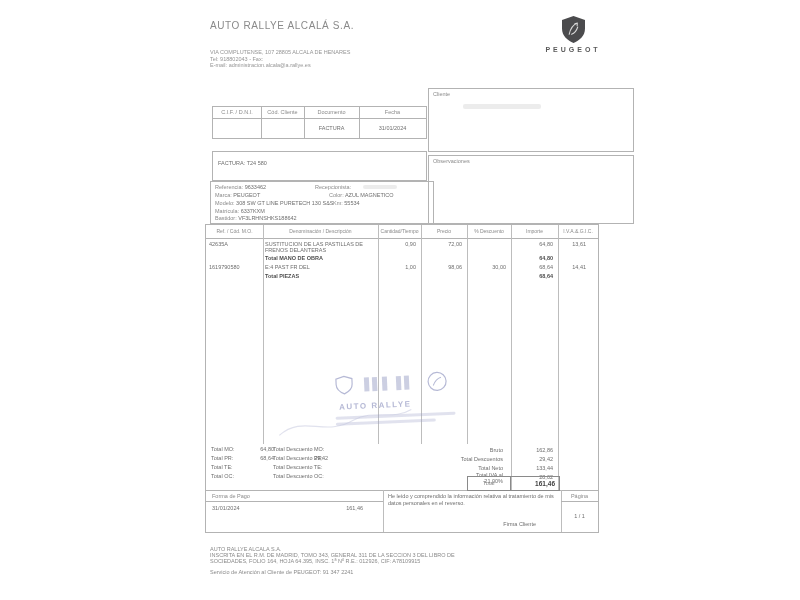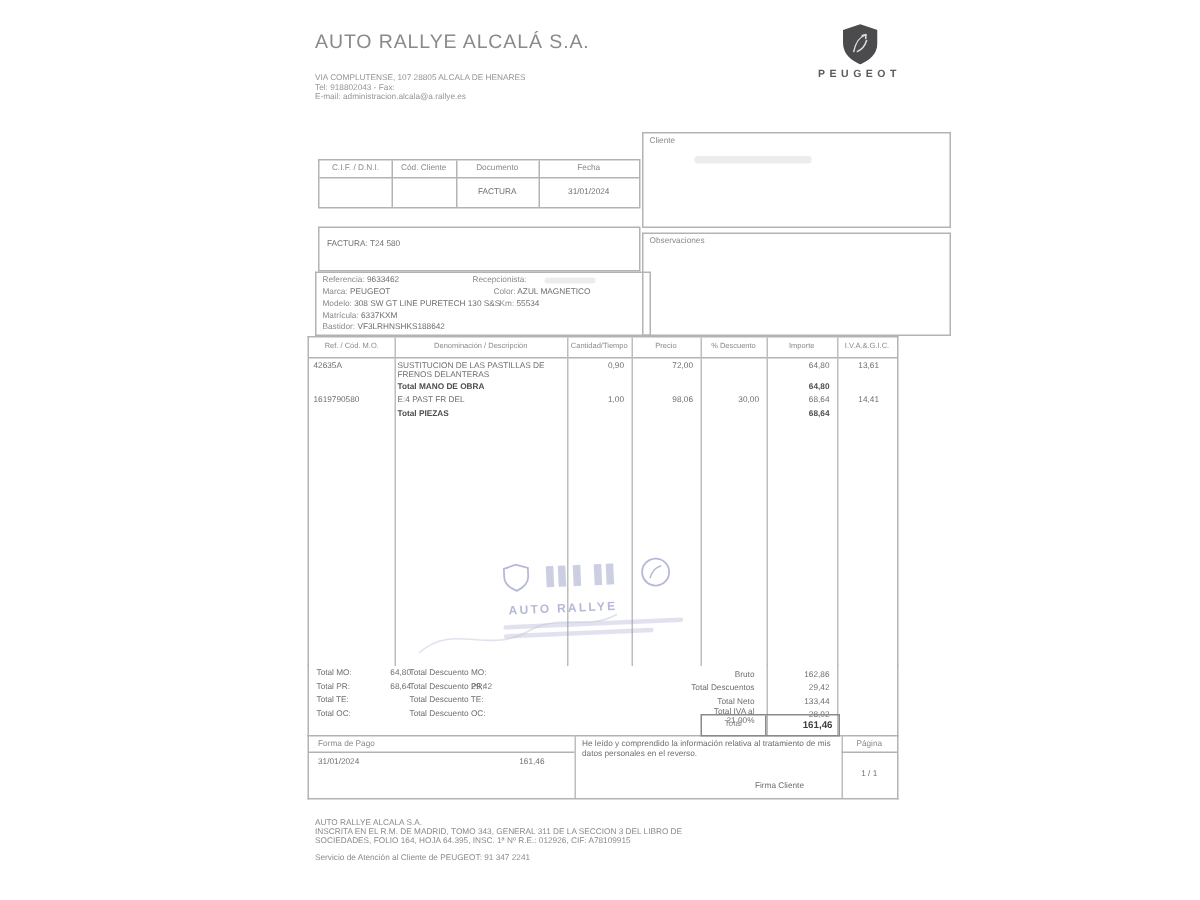"AUTO RALLYE ALCALÁ S.A." .company-name { font-size: 13px -> 10px }
